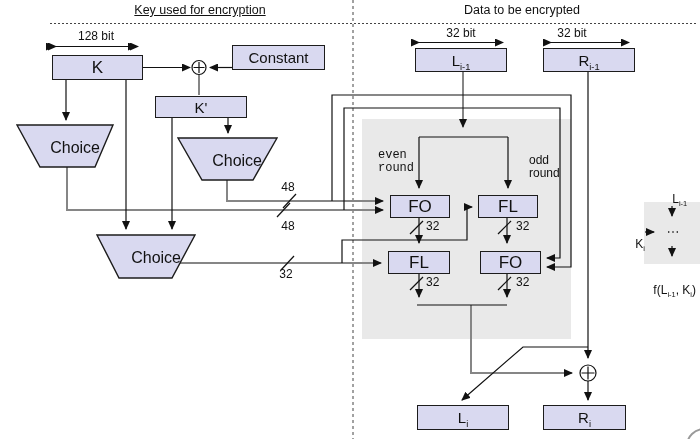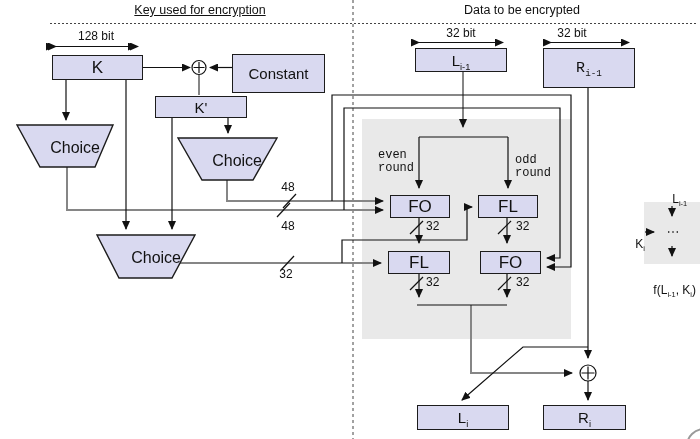"Constant" div.box { height: 39px -> 25px; top: 54px -> 45px }
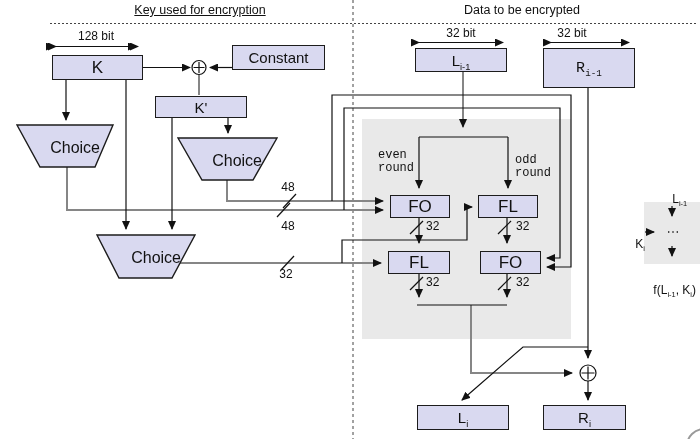"Ri-1" div.box { font-family: Liberation Mono, monospace -> none; height: 40px -> 24px }
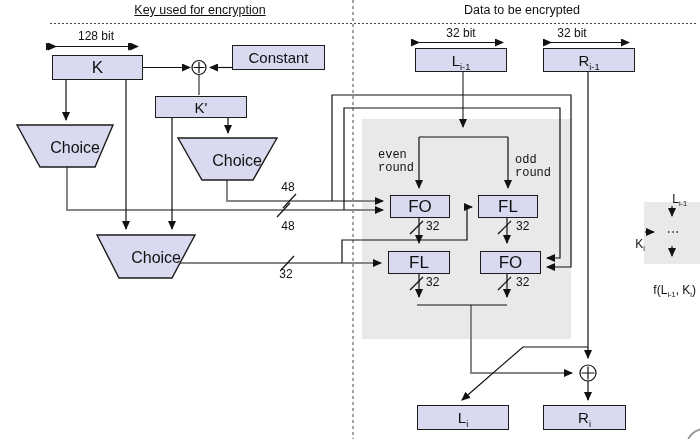"odd" div.lbl { font-family: Liberation Mono, monospace -> none; left: 515px -> 529px }
